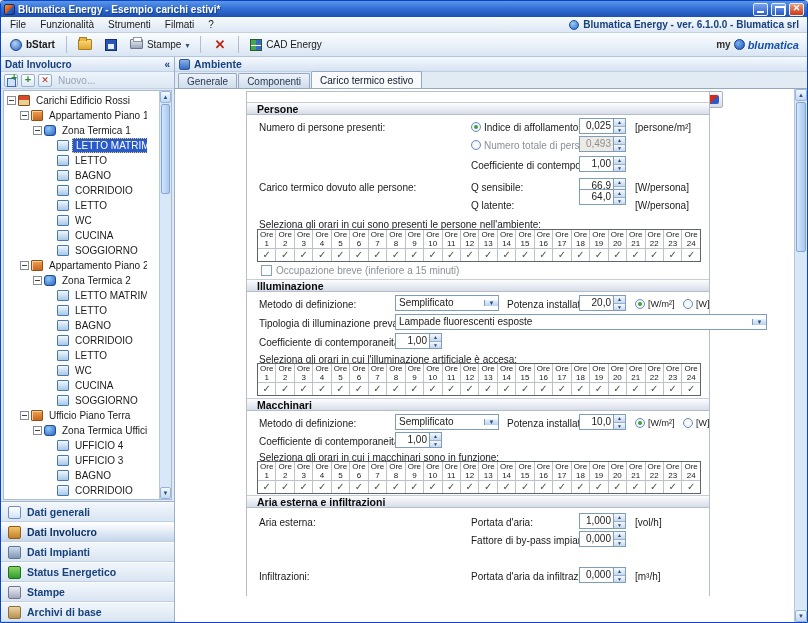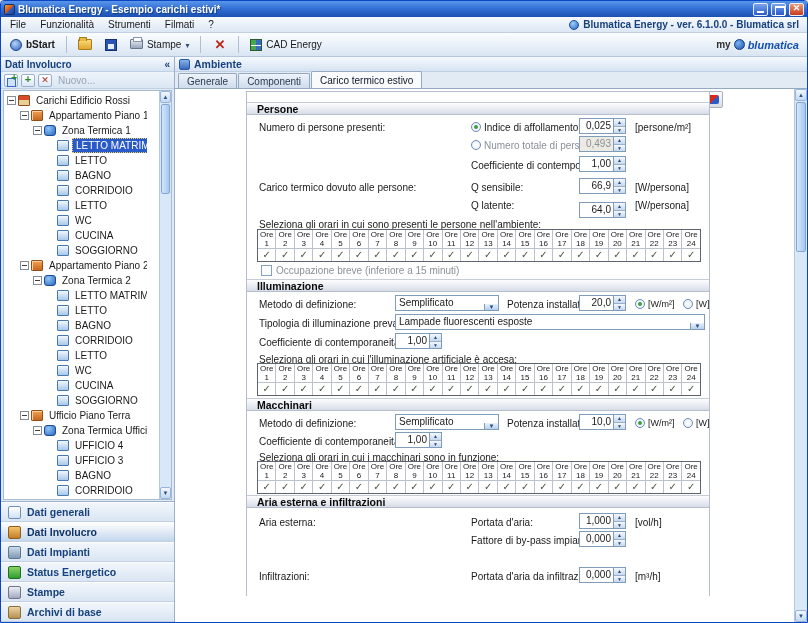"64,0" span.a { top: 87px -> 74px }
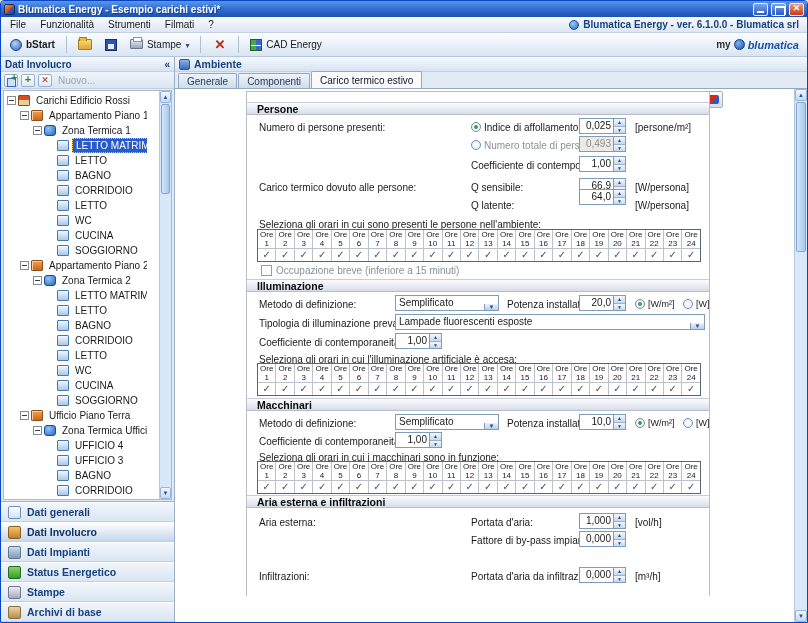"Semplificato" .combo { align-items: flex-end -> center }
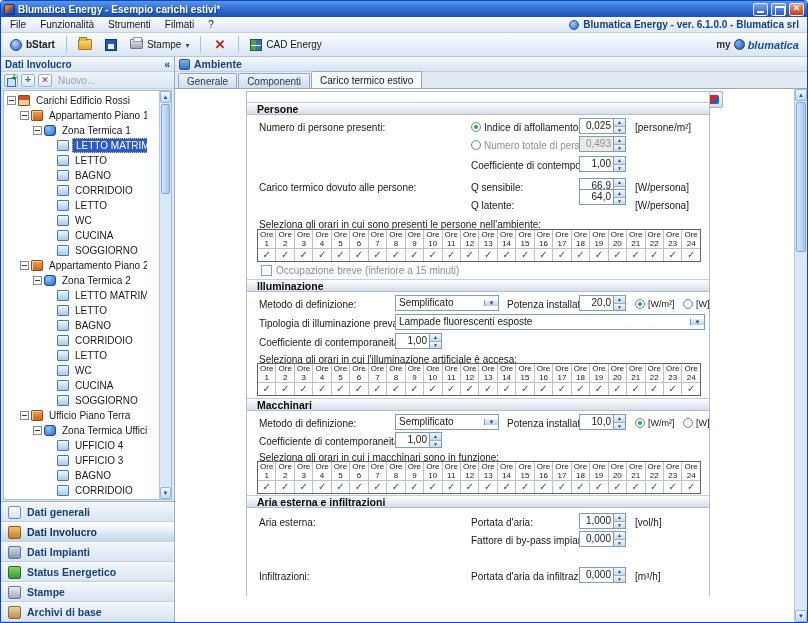"Lampade fluorescenti esposte" span.combo { width: 310px -> 372px }
